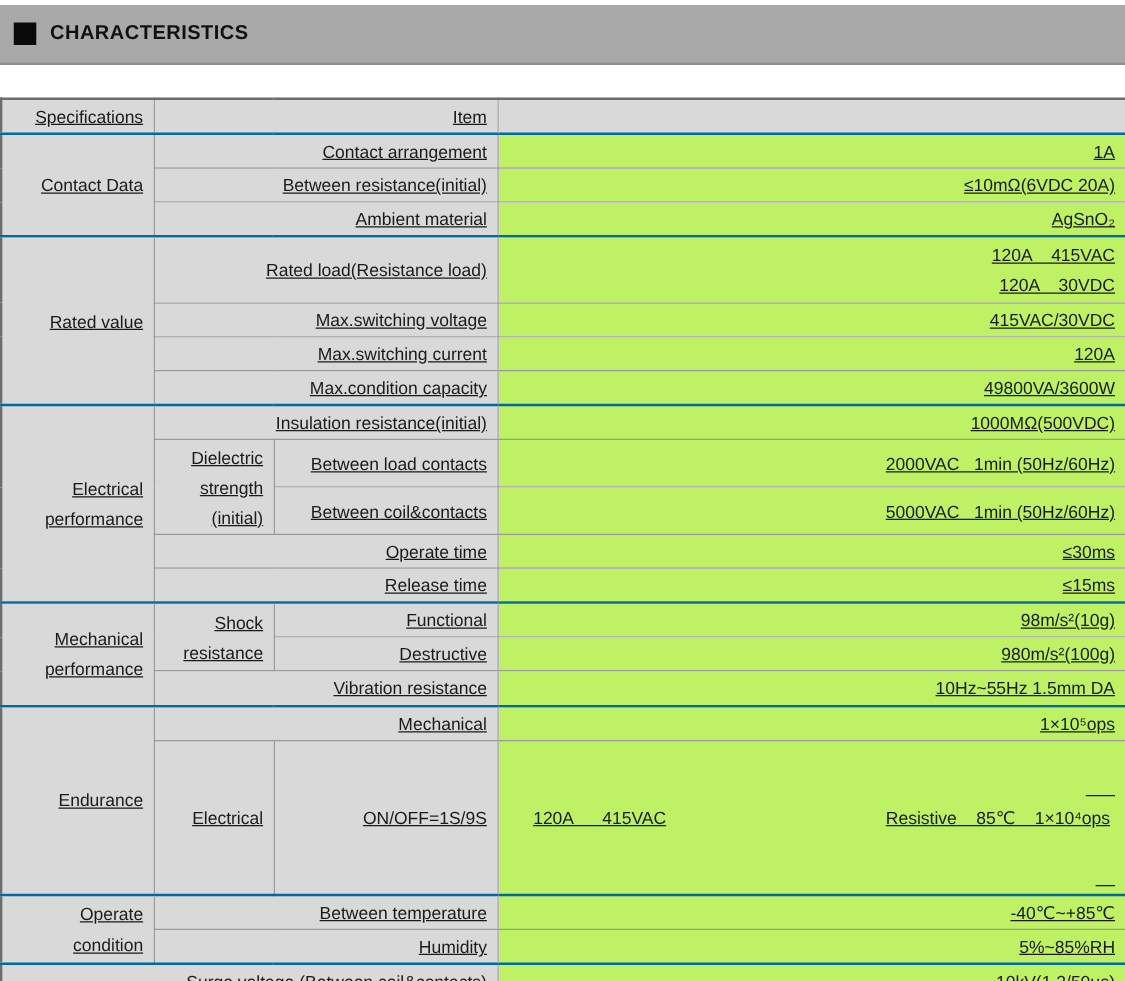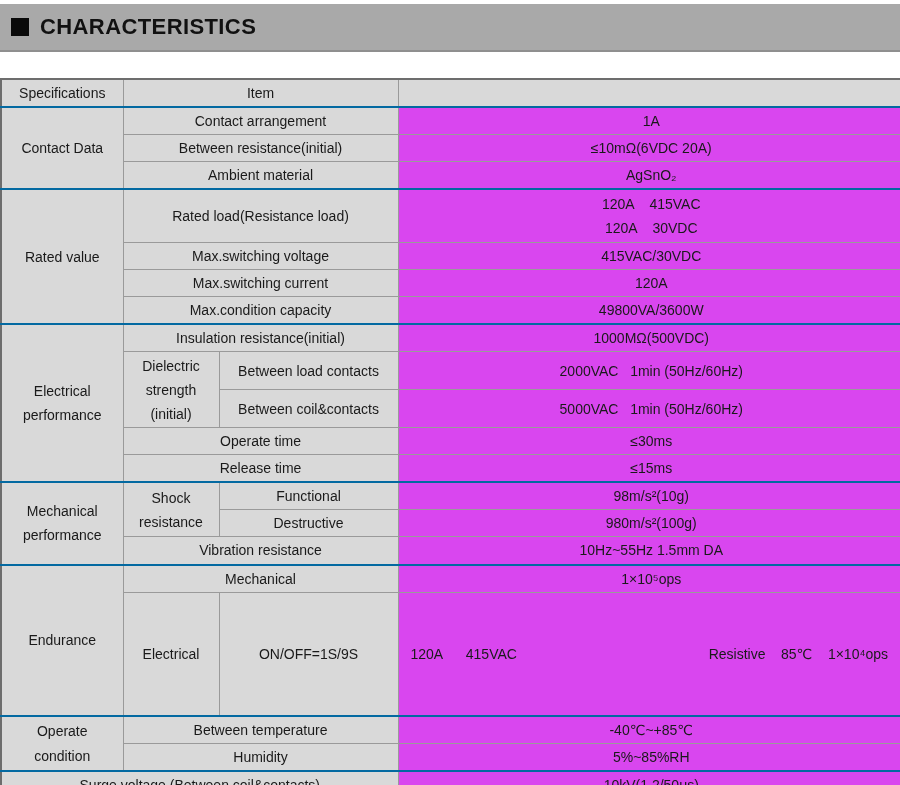"CHARACTERISTICS" .band h1 { font-size: 22px -> 16px }
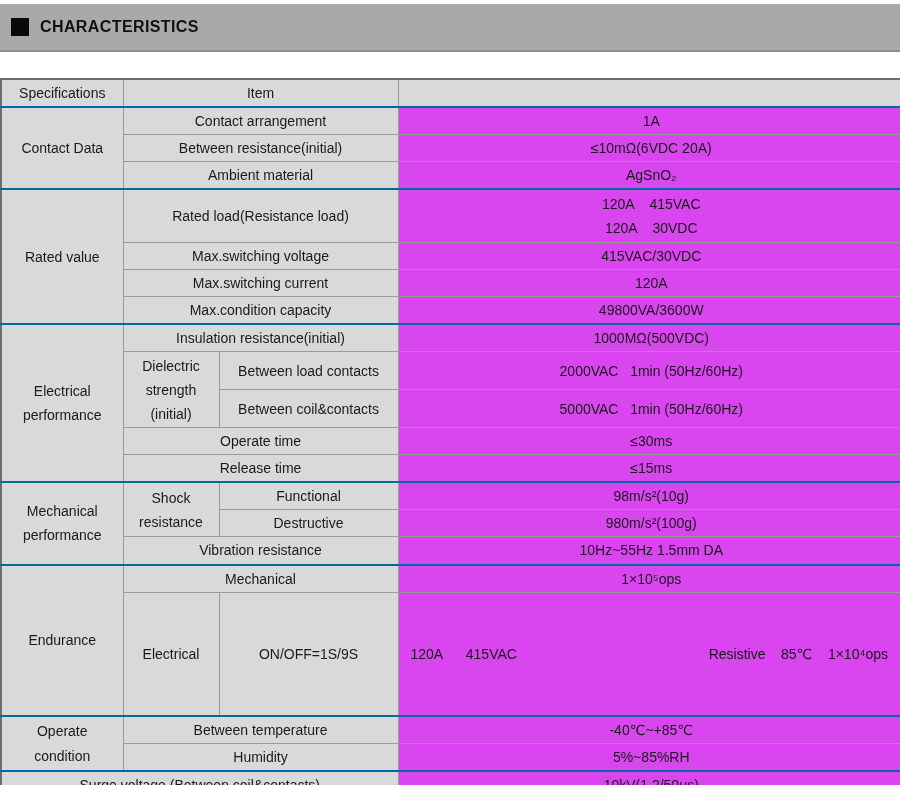"Specifications" .spec td { text-align: center -> right; text-decoration: none -> underline }
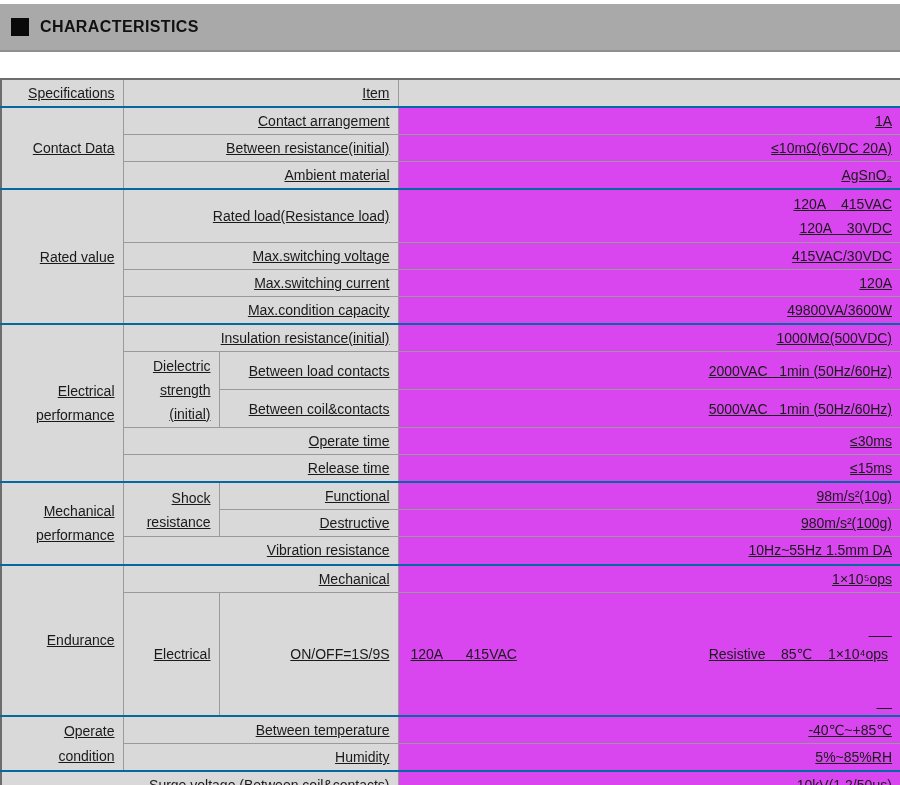"1A" .spec td.val { background: #d946ef -> #bef264; padding-left: 12px -> 28px }
